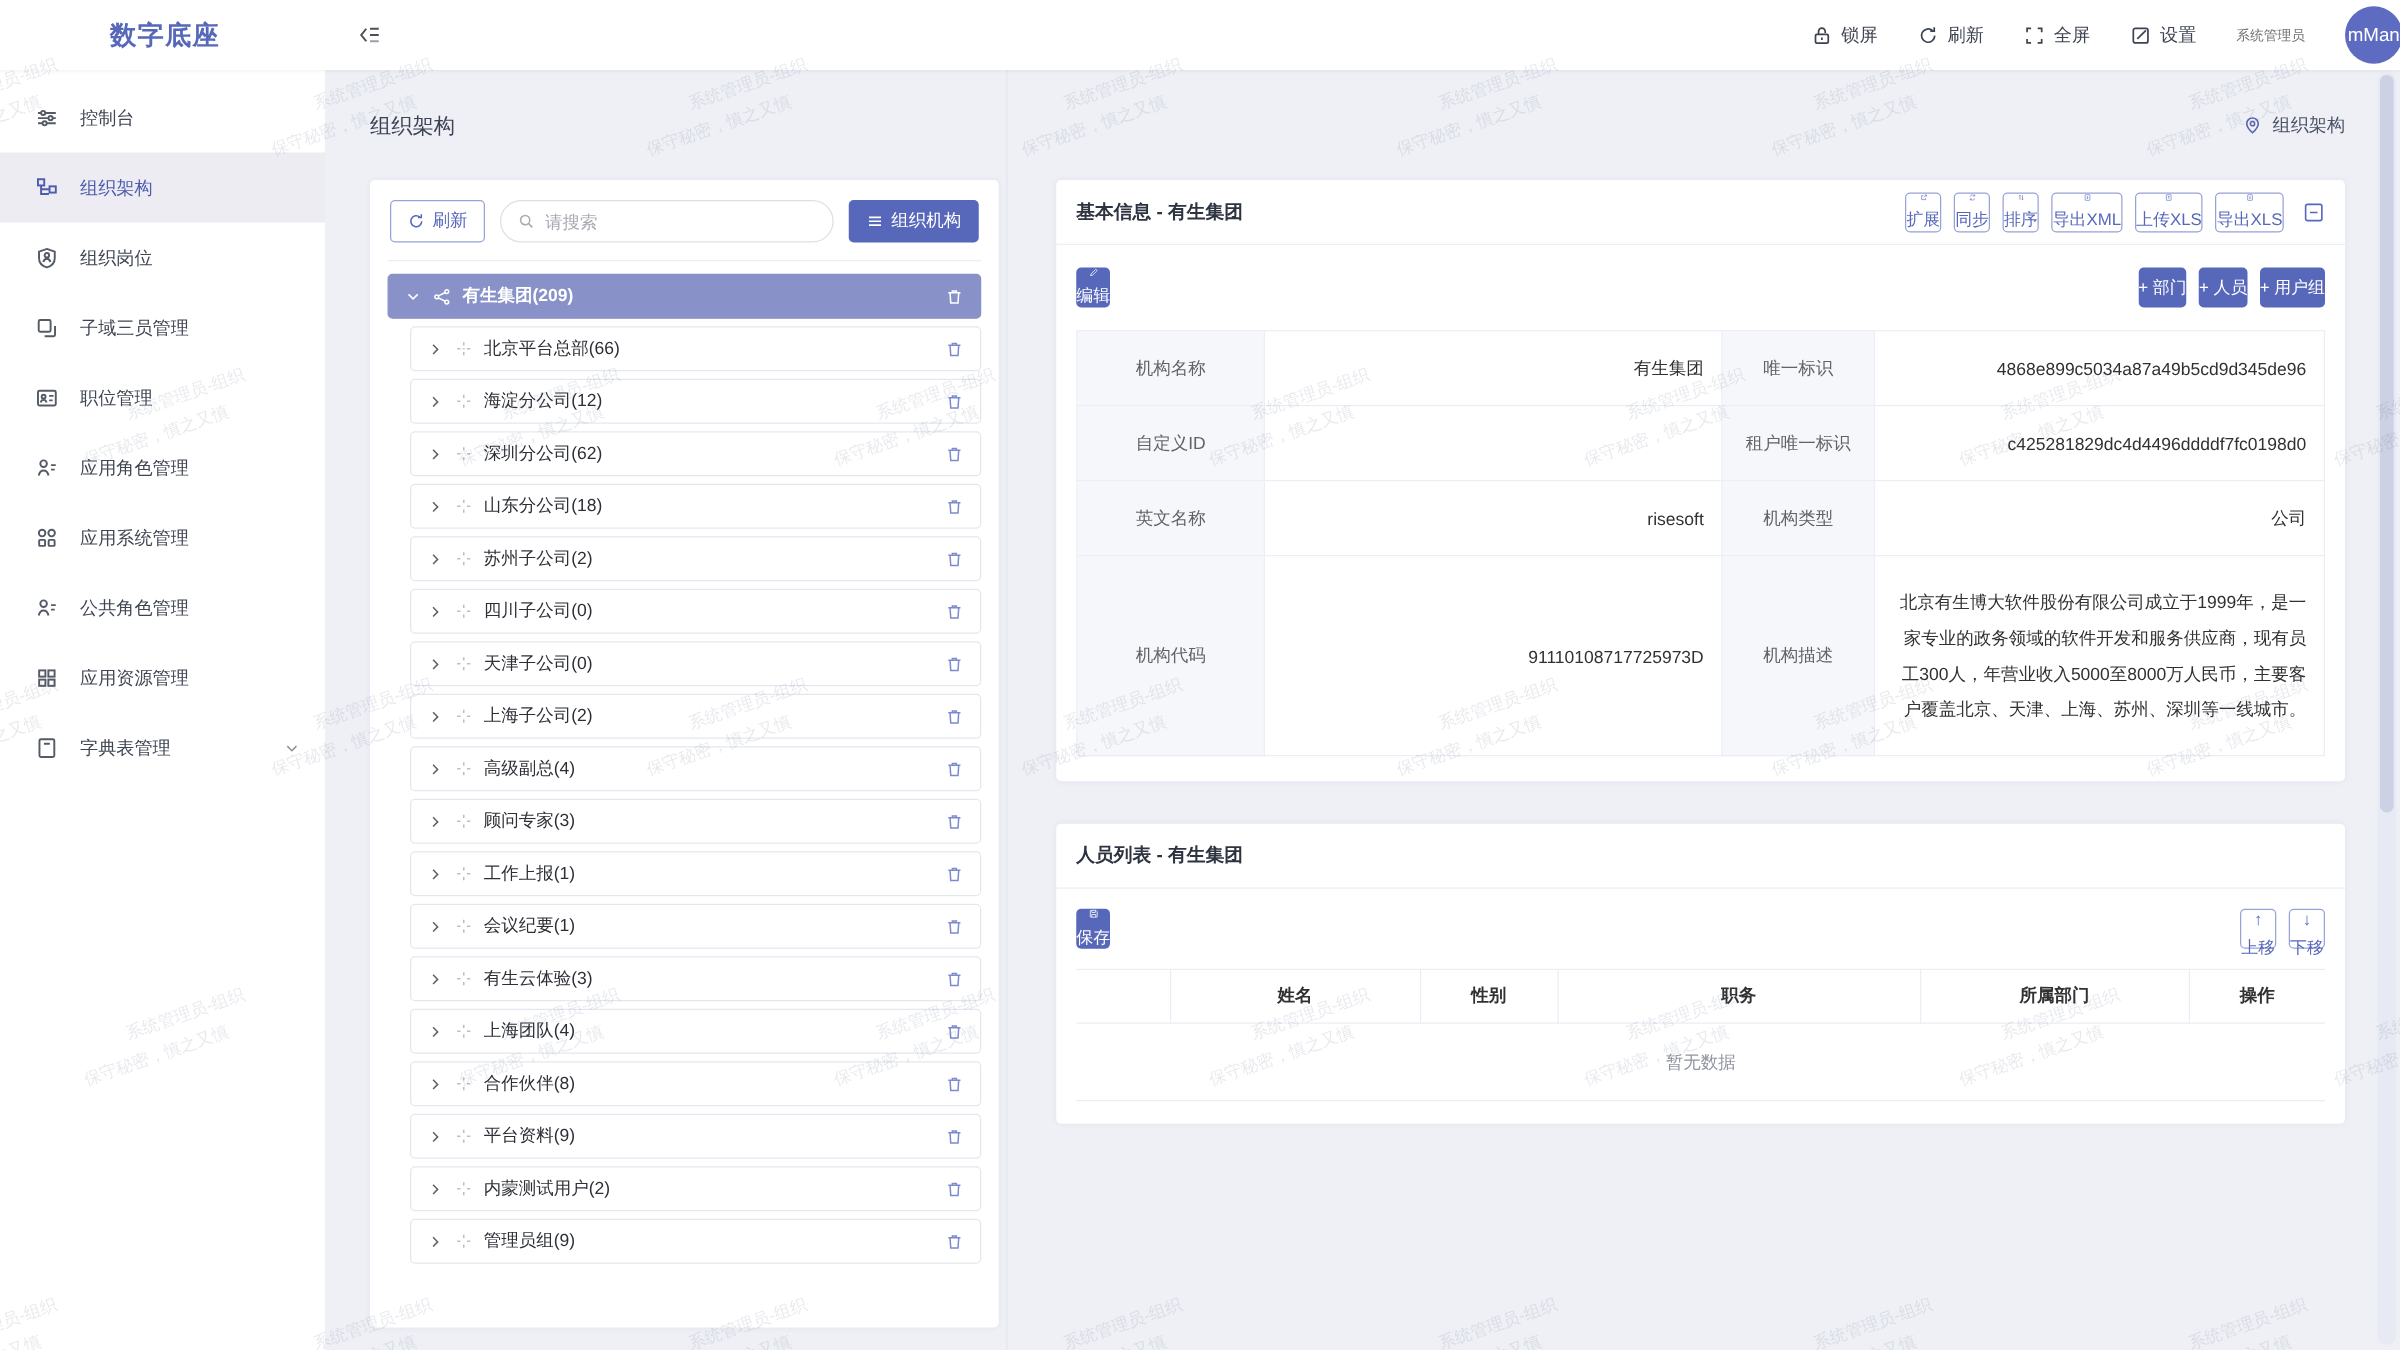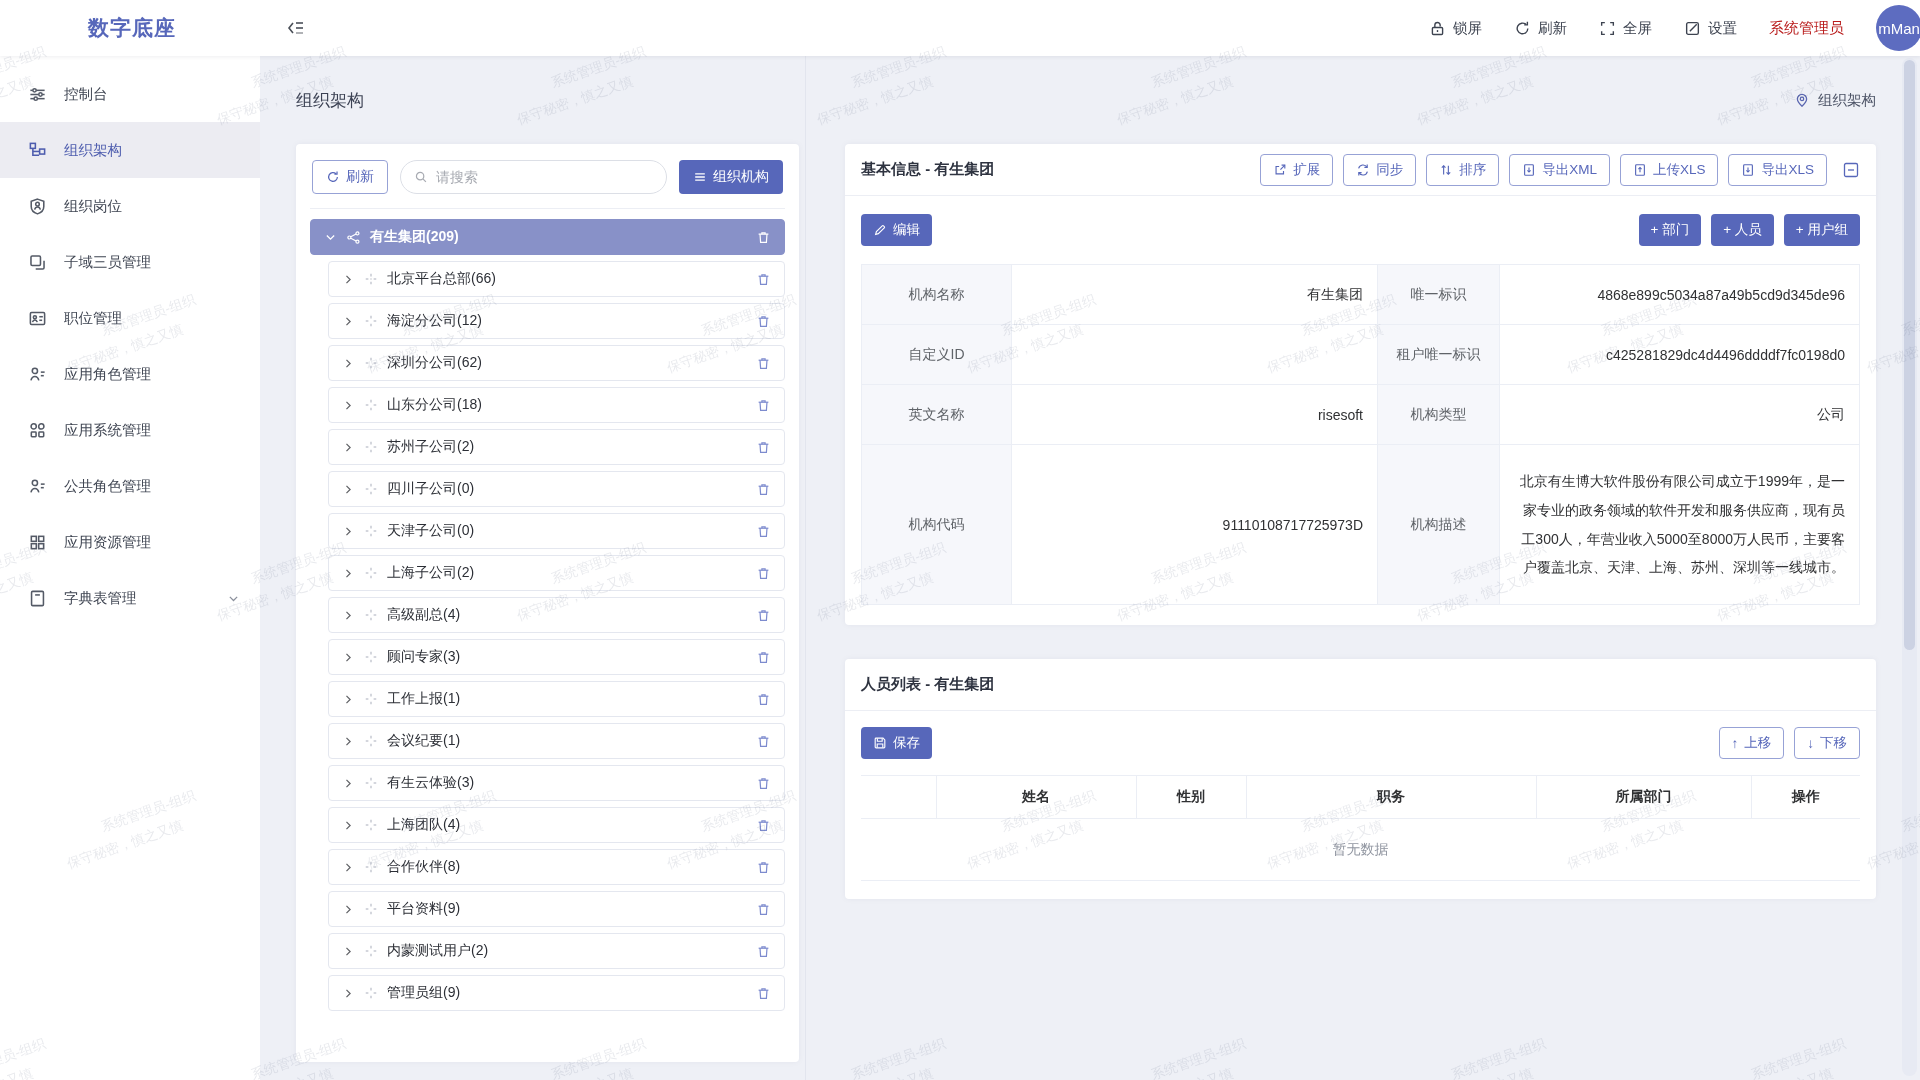"系统管理员" .username { color: #b91c1c -> #737373; font-size: 15px -> 11px }
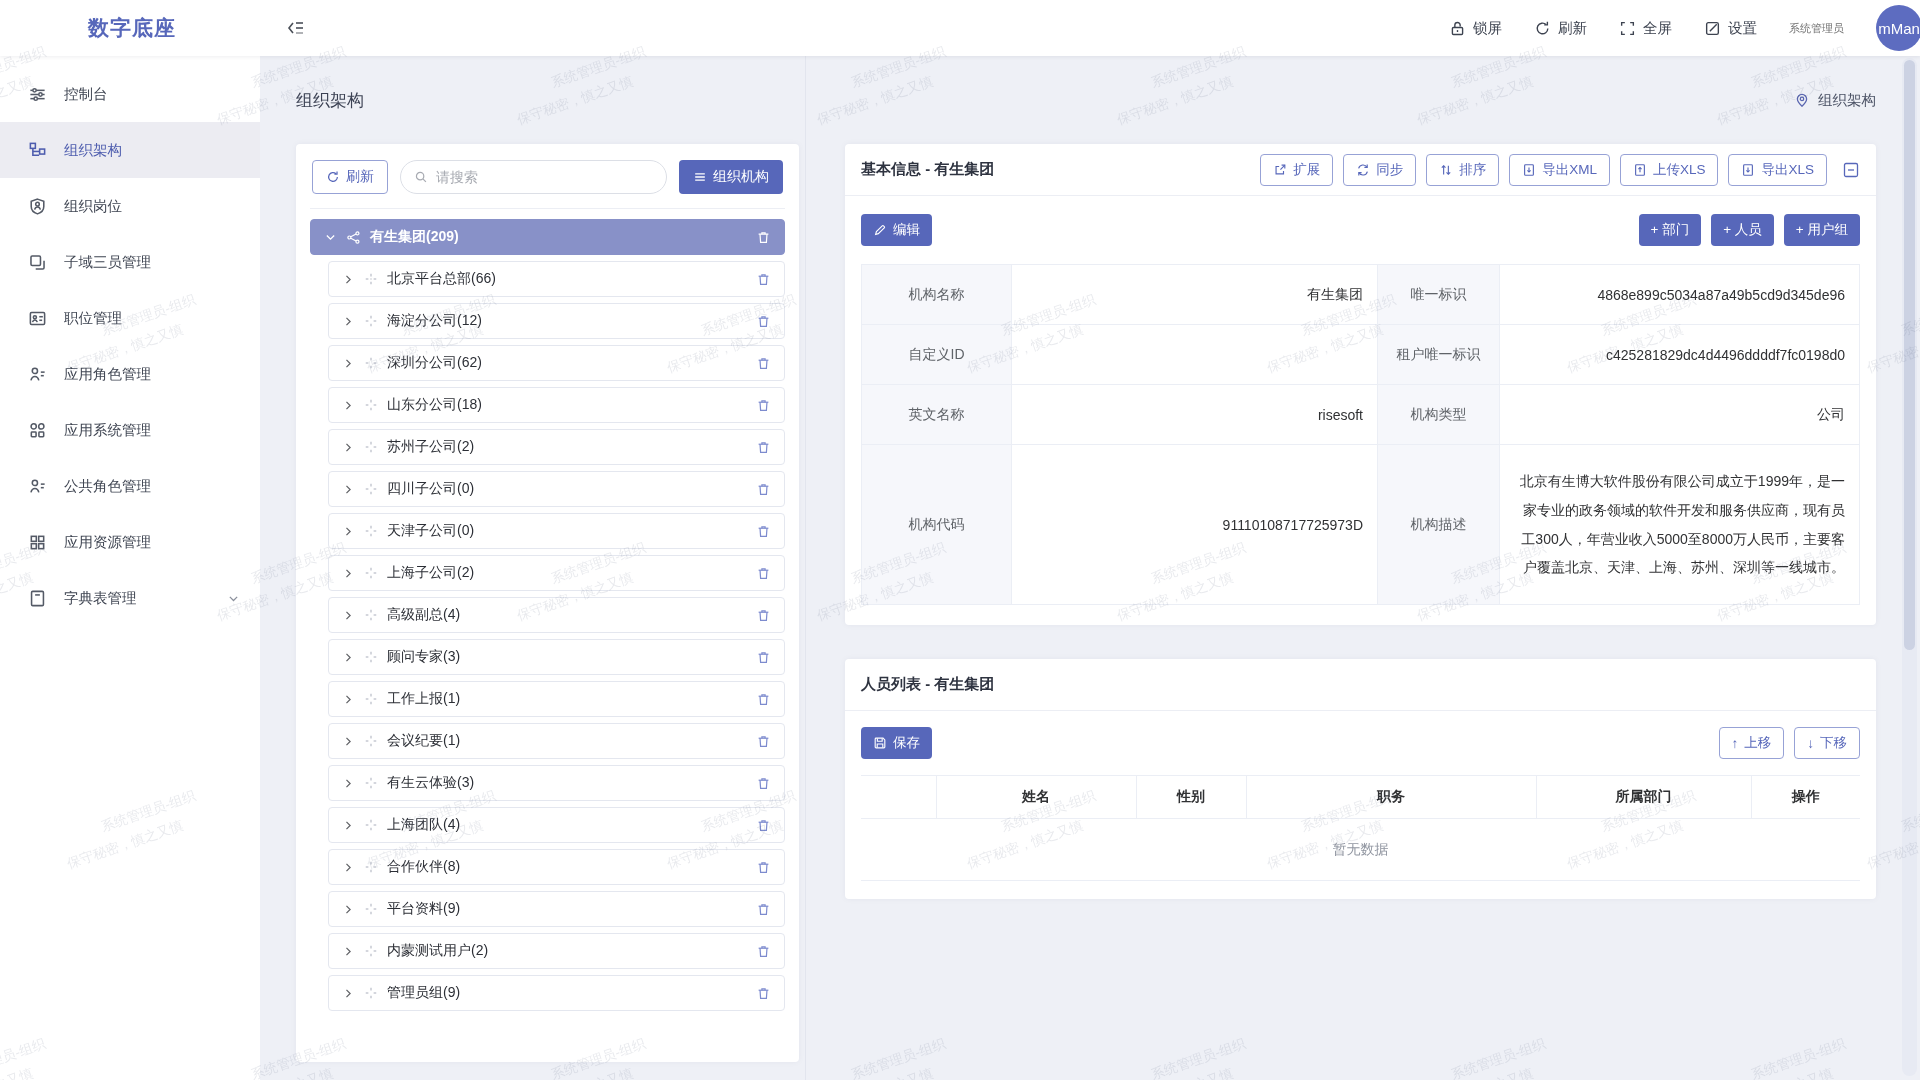"扩展" .btn-sm { flex-direction: none -> column; padding: 0 12px -> 0 0 }
